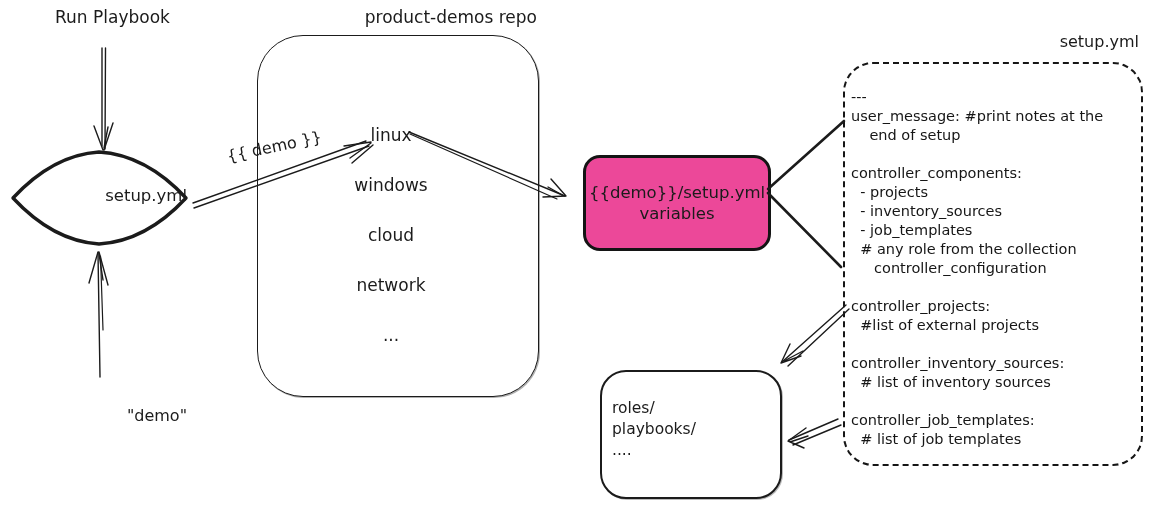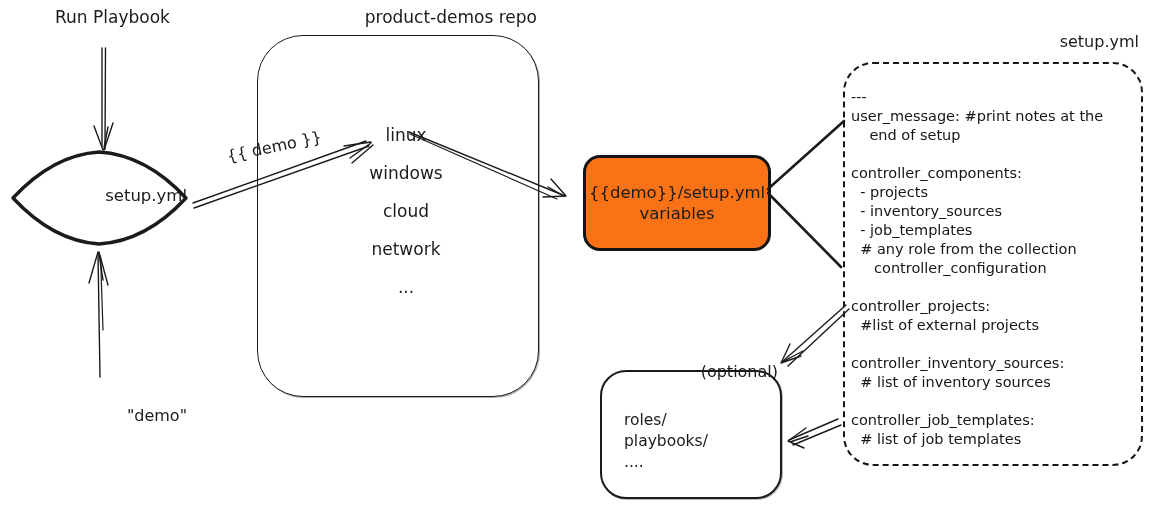"linux" .repo-items { gap: 16px -> 28px; left: 266px -> 251px }
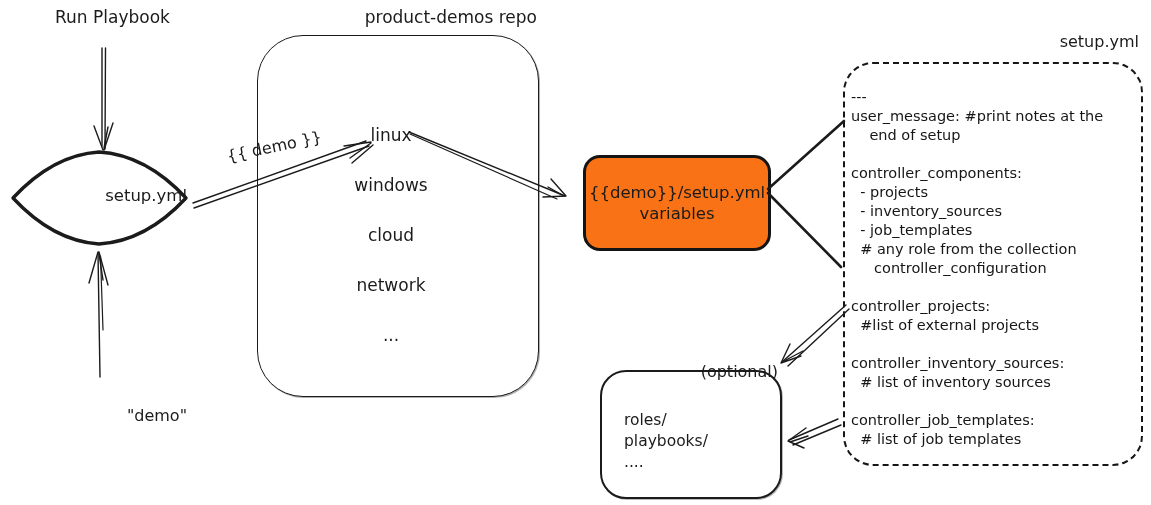"{{demo}}/setup.yml" .vars-box { background: #f97316 -> #ec4899 }
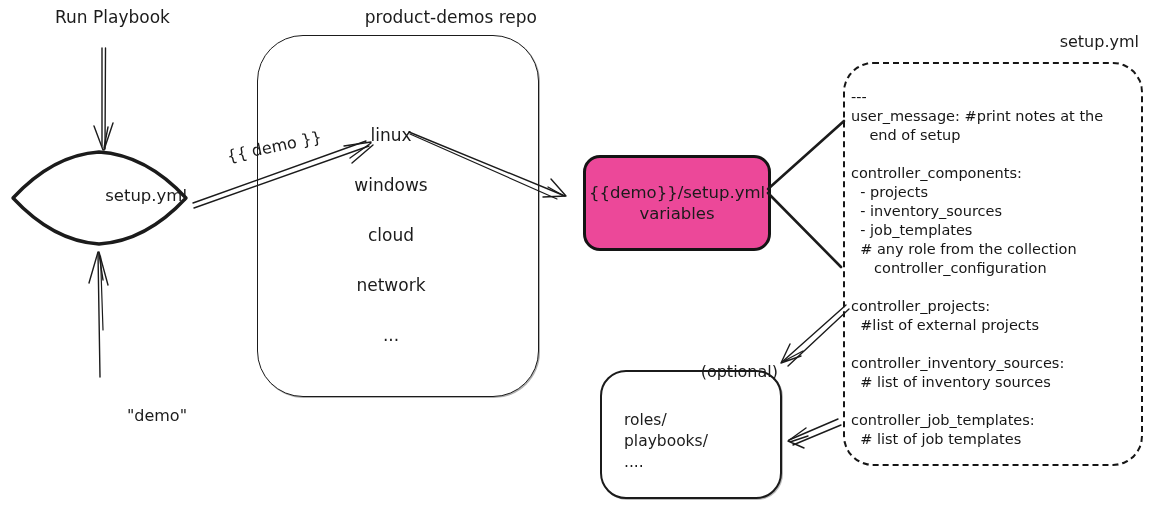"(optional)" div { html: <div>(optional)</div> -> none }
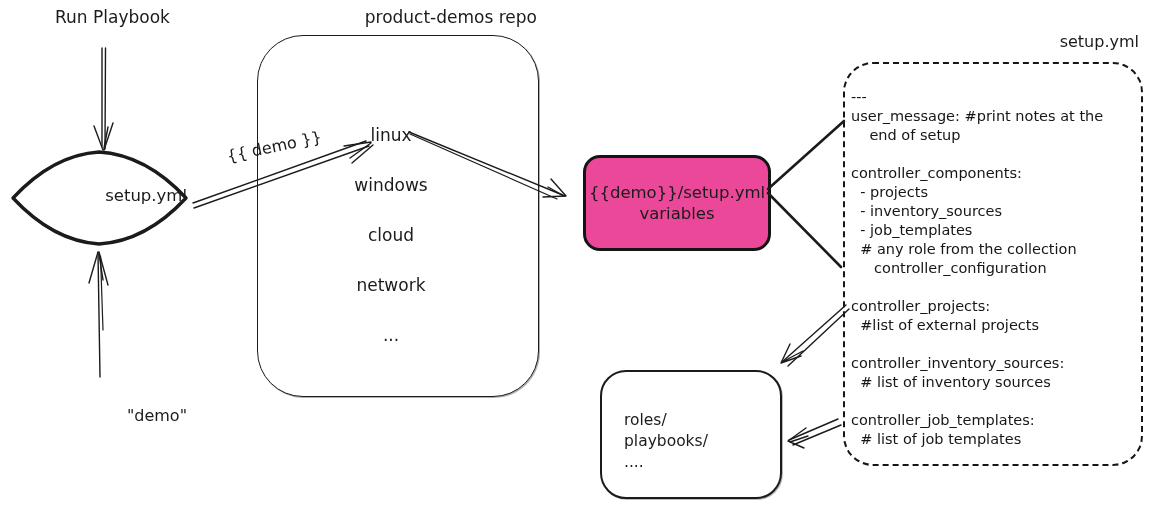"roles/" .ext-listing { margin: 12px -> 0 }
